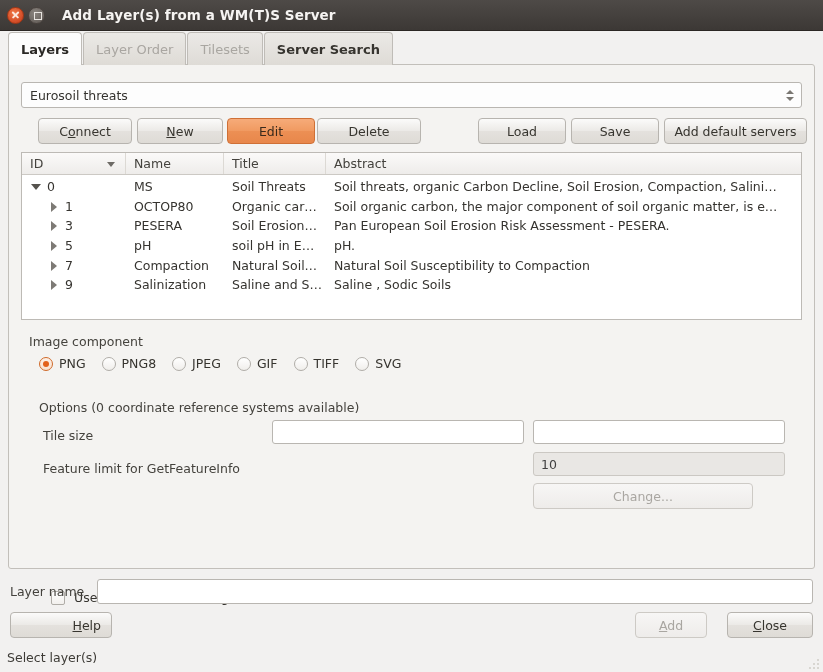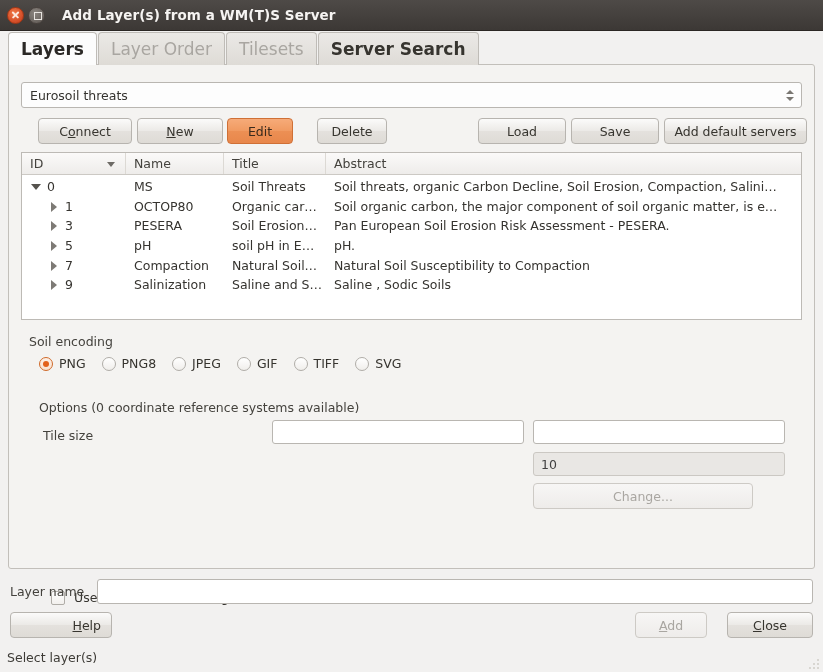"Layers" .tab { font-size: 17px -> 13px }
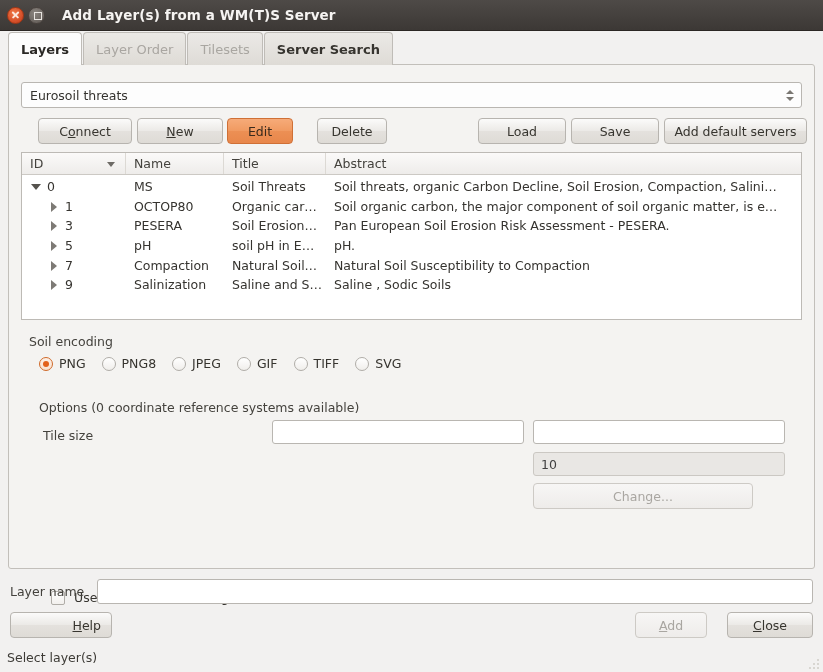"Edit" #btn-edit { width: 66px -> 88px }
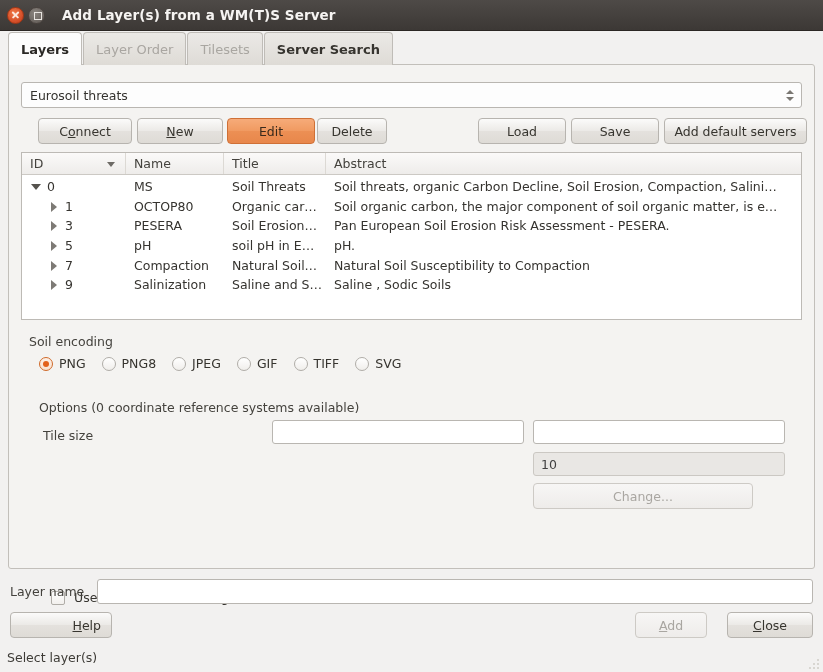"Delete" #btn-delete { width: 70px -> 104px }
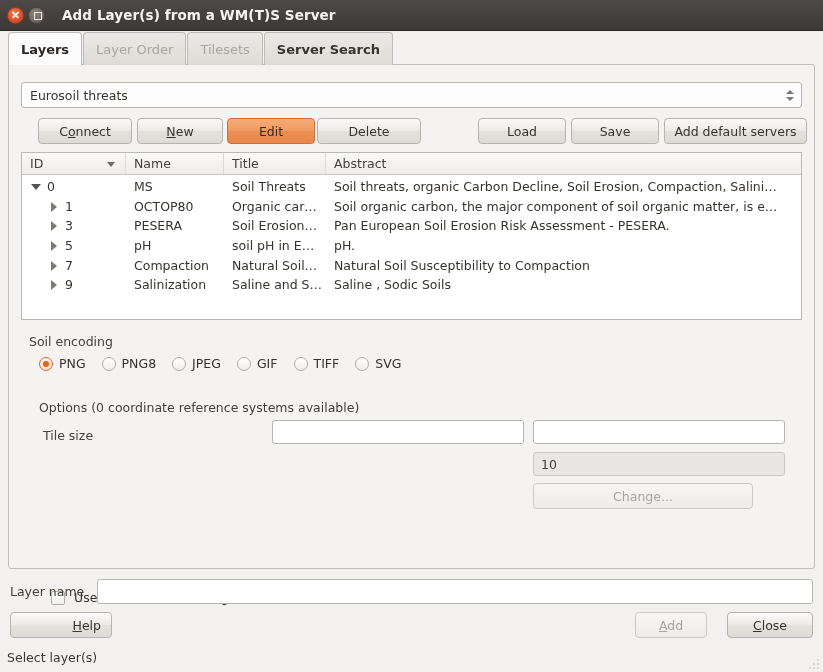"Soil encoding" div.section-label { text: Soil encoding -> Image component }
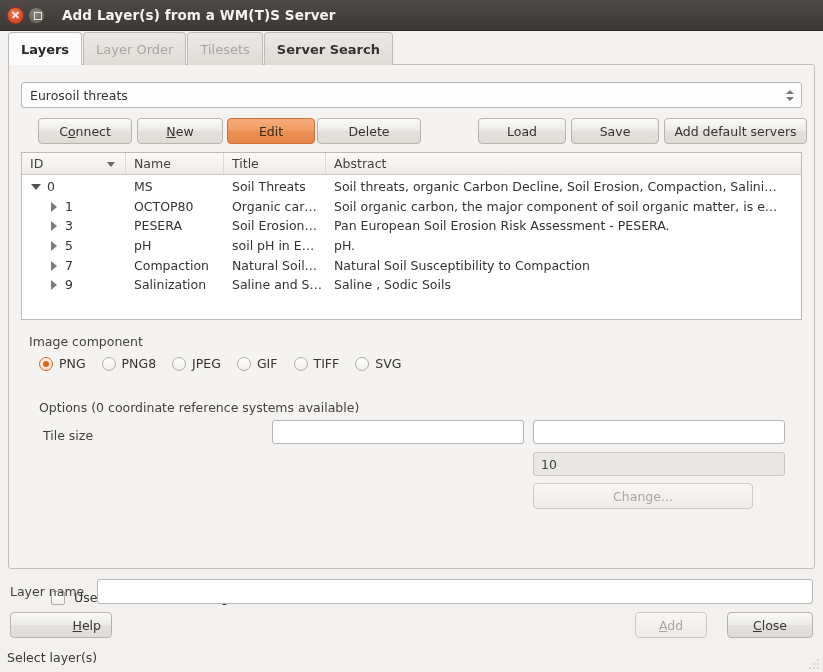"Feature limit for GetFeatureInfo" div.opt-label { html: none -> <div>Feature limit for GetFeatureInfo</div> }
